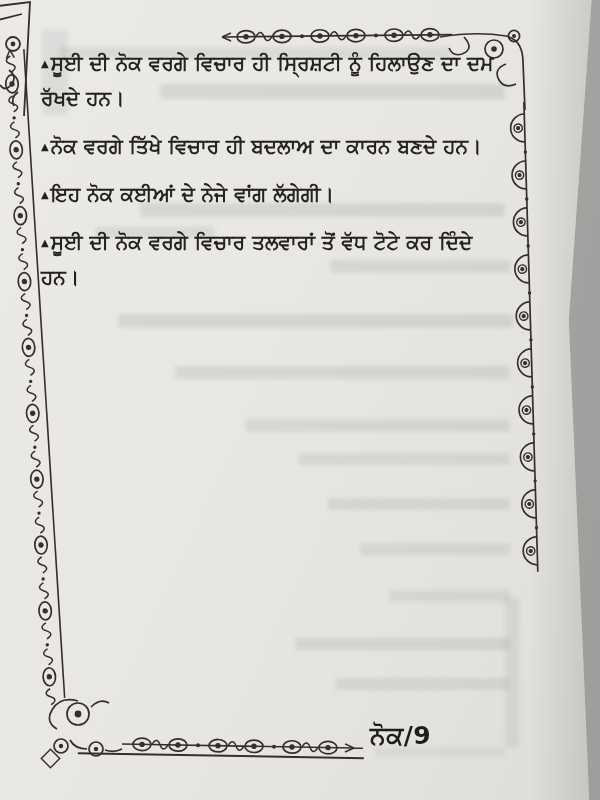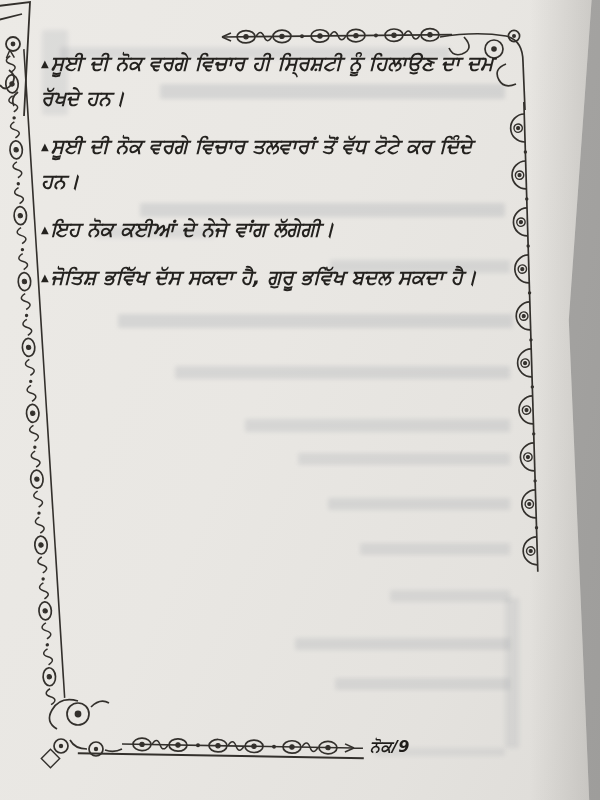"▲ ਸੂਈ ਦੀ ਨੋਕ ਵਰਗੇ" .photo { font-style: italic -> none }
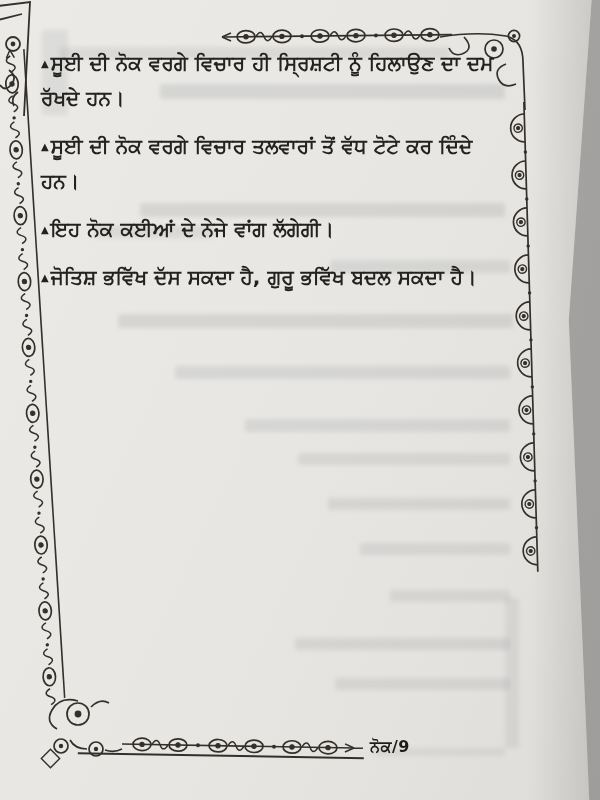"▲ ਨੋਕ ਵਰਗੇ ਤਿੱਖੇ ਵਿਚਾਰ" div.quote { html: none -> <div> <span>▲</span><span>ਨੋਕ ਵਰਗੇ ਤਿੱਖੇ ਵਿਚਾਰ ਹੀ ਬਦਲਾਅ ਦਾ ਕਾਰਨ ਬਣਦੇ ਹਨ।</span> </div> }
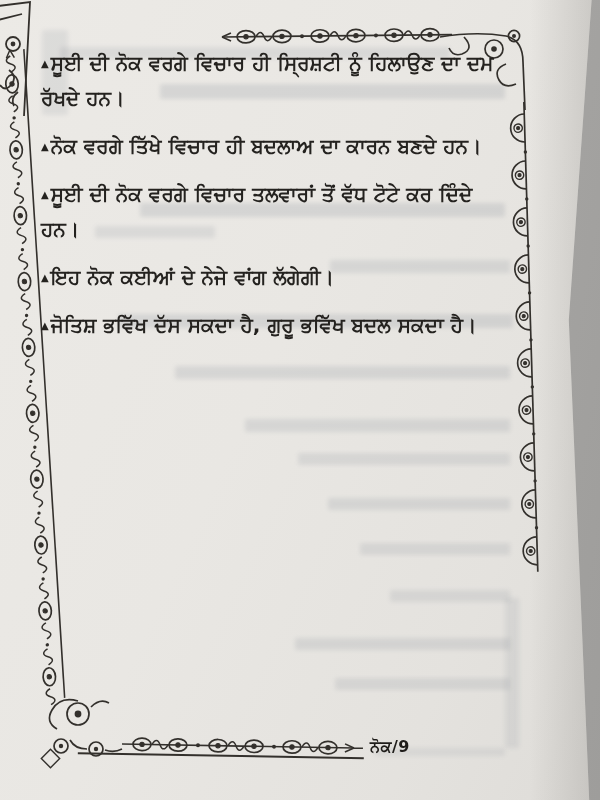"▲ ਸੂਈ ਦੀ ਨੋਕ ਵਰਗੇ ਵਿਚਾਰ ਤਲਵਾਰਾਂ" div.quote { order: before "▲ ਇਹ ਨੋਕ ਕਈਆਂ ਦੇ" -> after "▲ ਇਹ ਨੋਕ ਕਈਆਂ ਦੇ" }
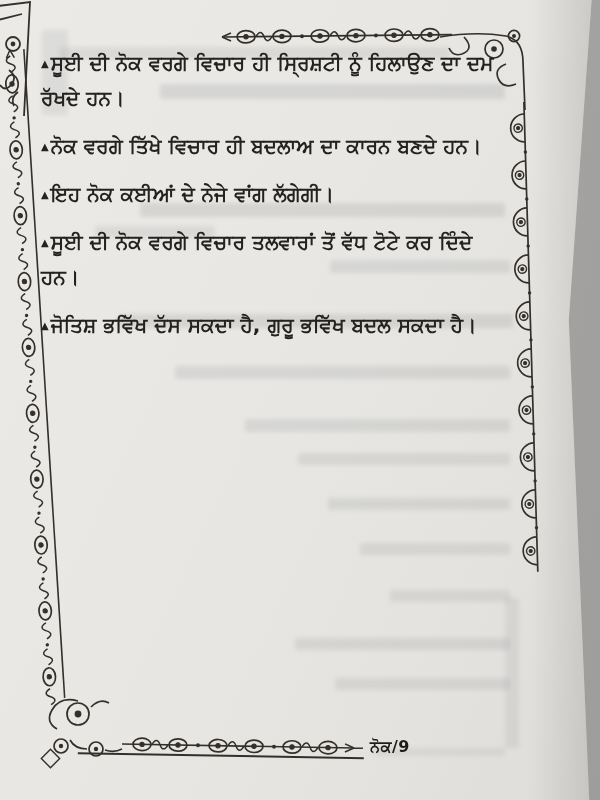"▲ ਜੋਤਿਸ਼ ਭਵਿੱਖ ਦੱਸ ਸਕਦਾ" div.quote { html: <div> <span>▲</span><span>ਜੋਤਿਸ਼ ਭਵਿੱਖ ਦੱਸ ਸਕਦਾ ਹੈ, ਗੁਰੂ ਭਵਿੱਖ ਬਦਲ ਸਕਦਾ ਹੈ।</span> </div> -> none }
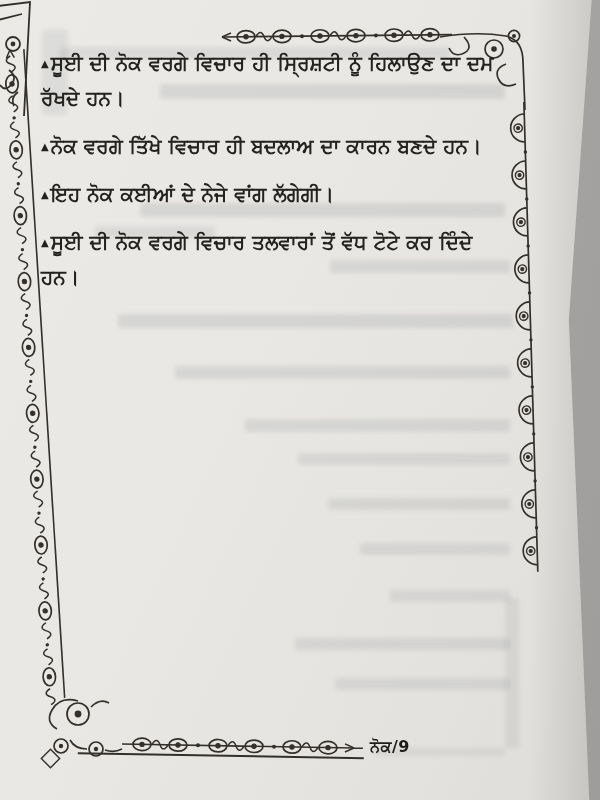"ਨੋਕ/9" .footer { font-size: 16px -> 25px; margin-top: 16px -> none }
